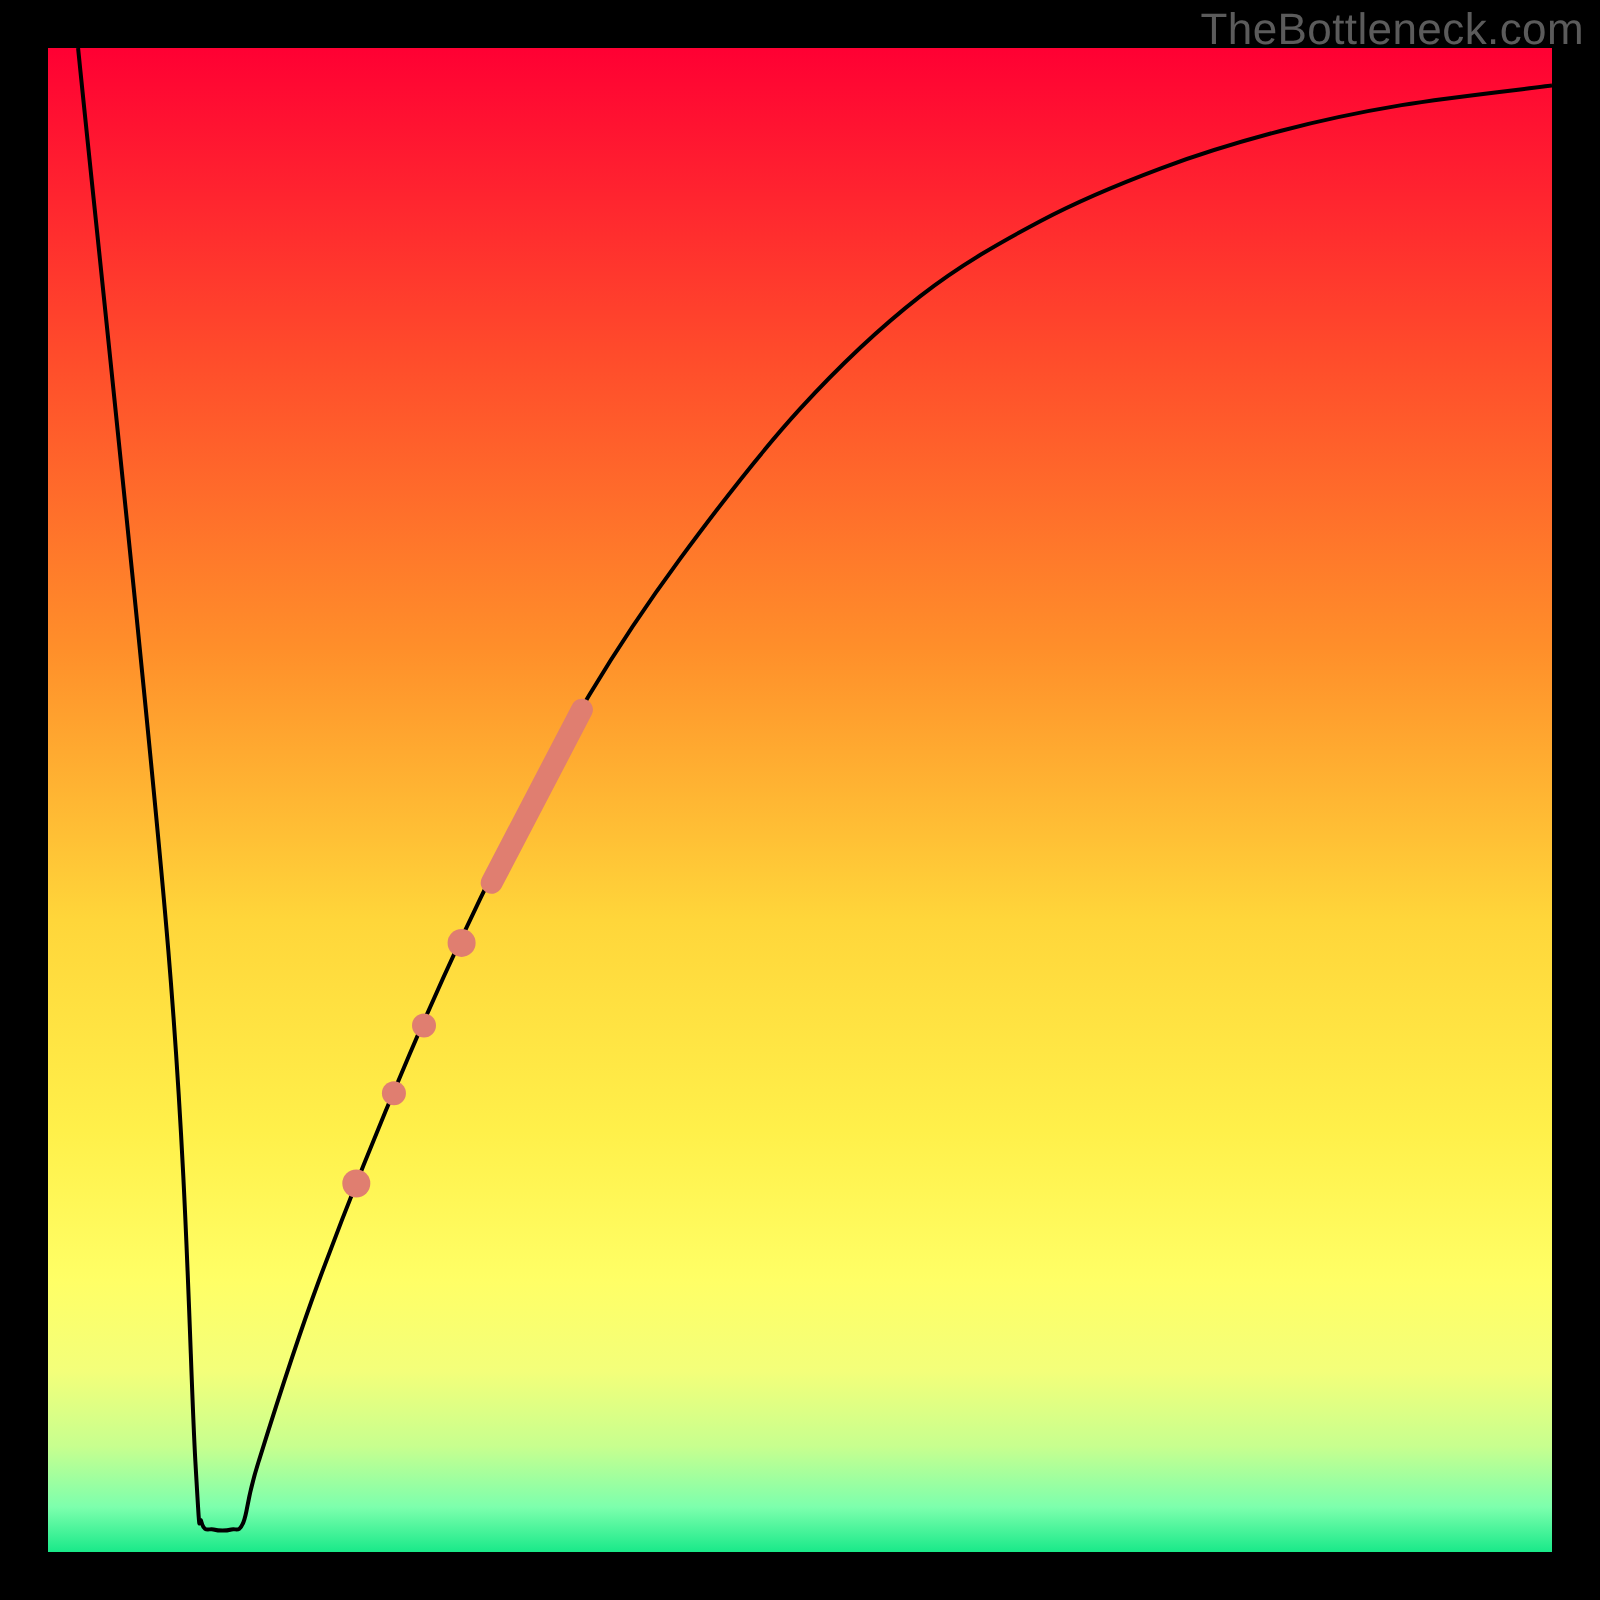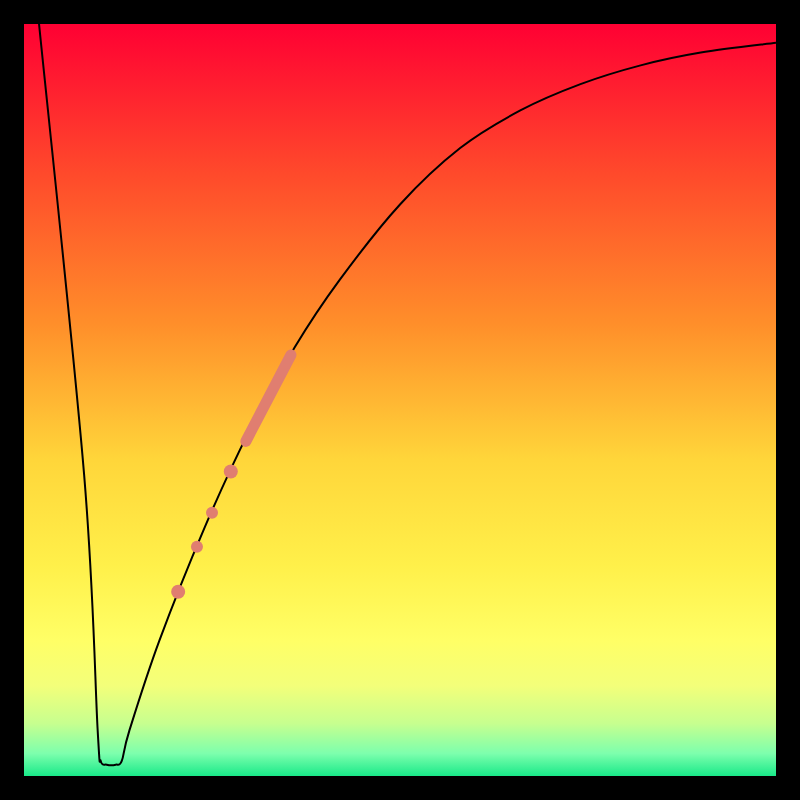"TheBottleneck.com" div.watermark { html: none -> <div>TheBottleneck.com</div> }
